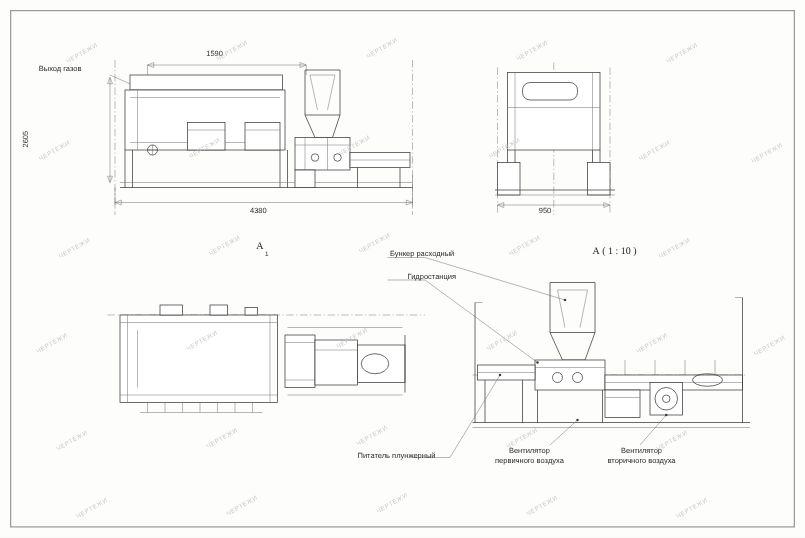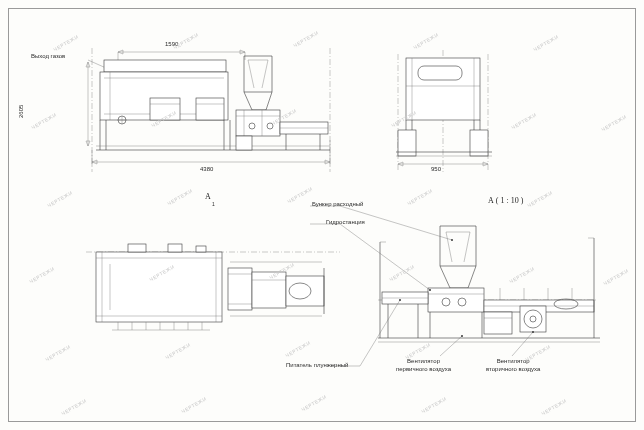"А ( 1 : 10" div.title { left: 488px -> 474px }
